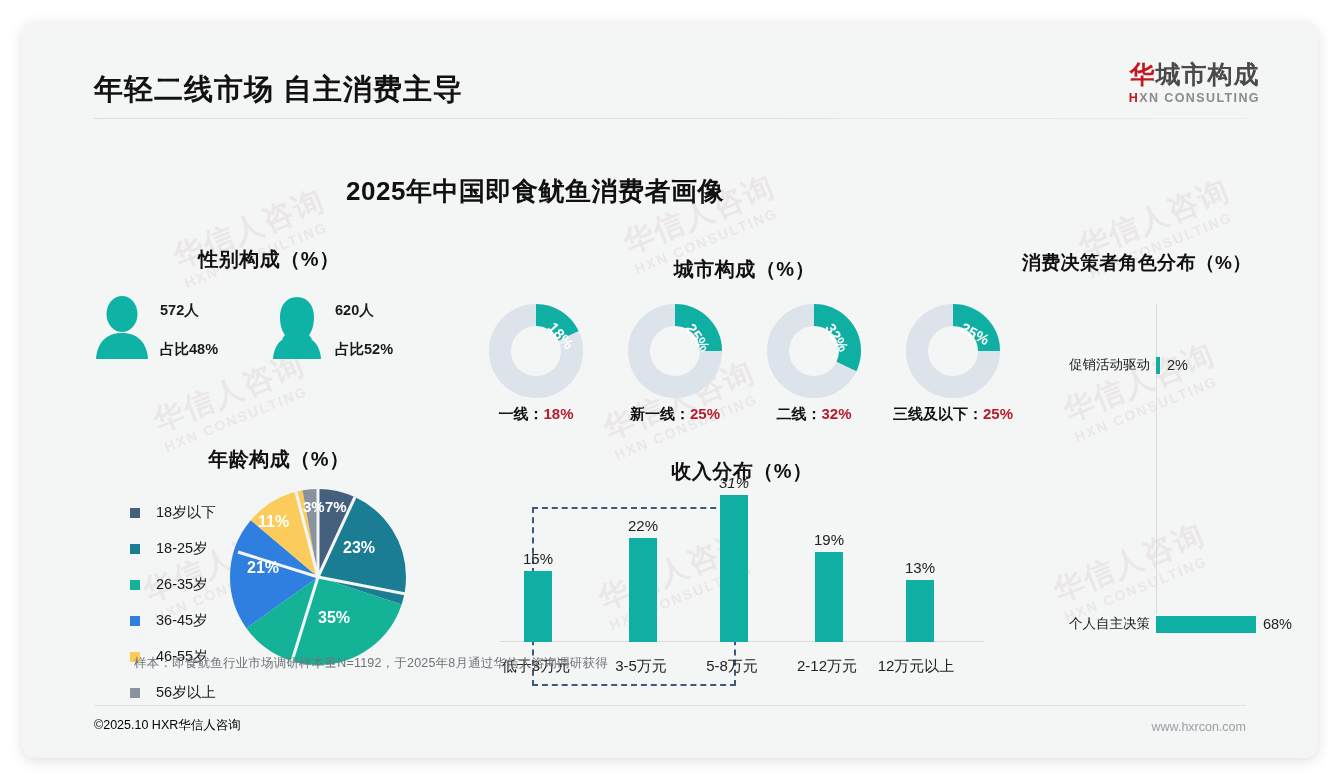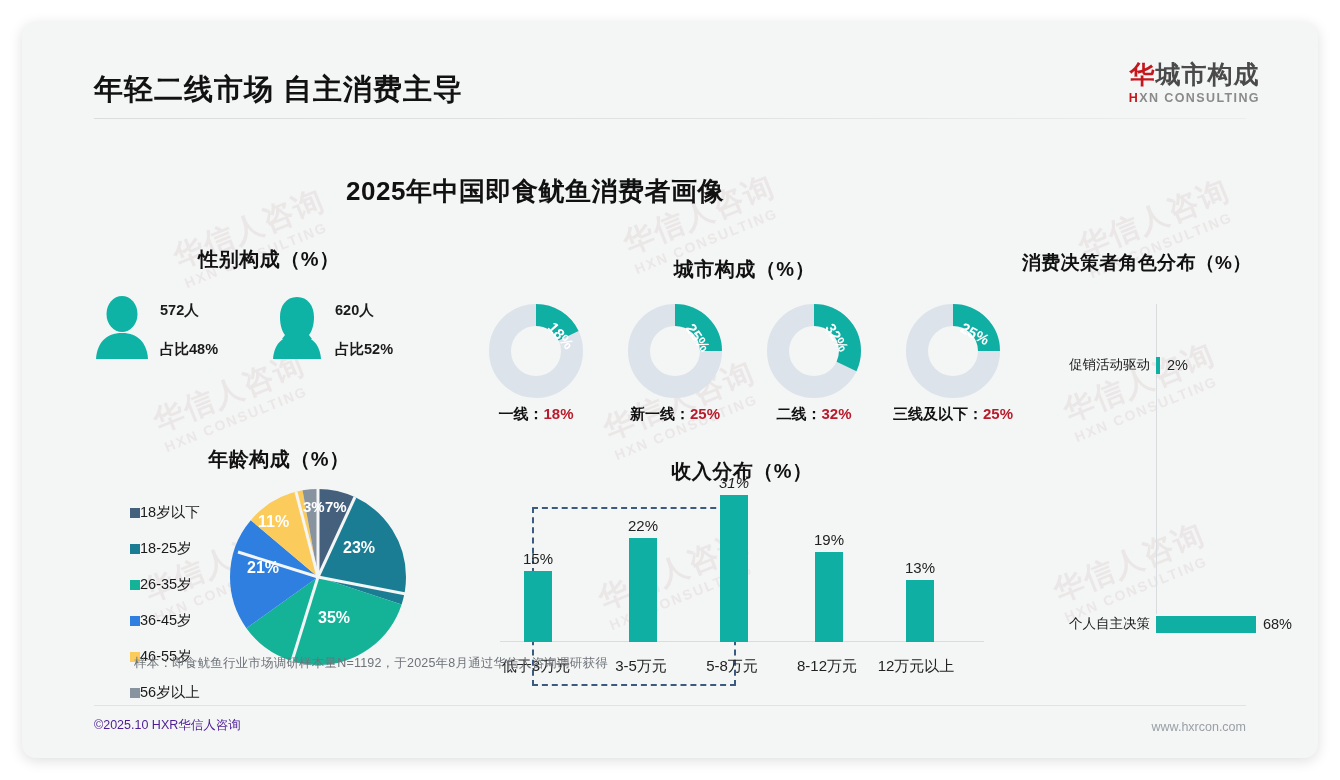"18岁以下" .legend-tx { margin-left: 0 -> 16px }
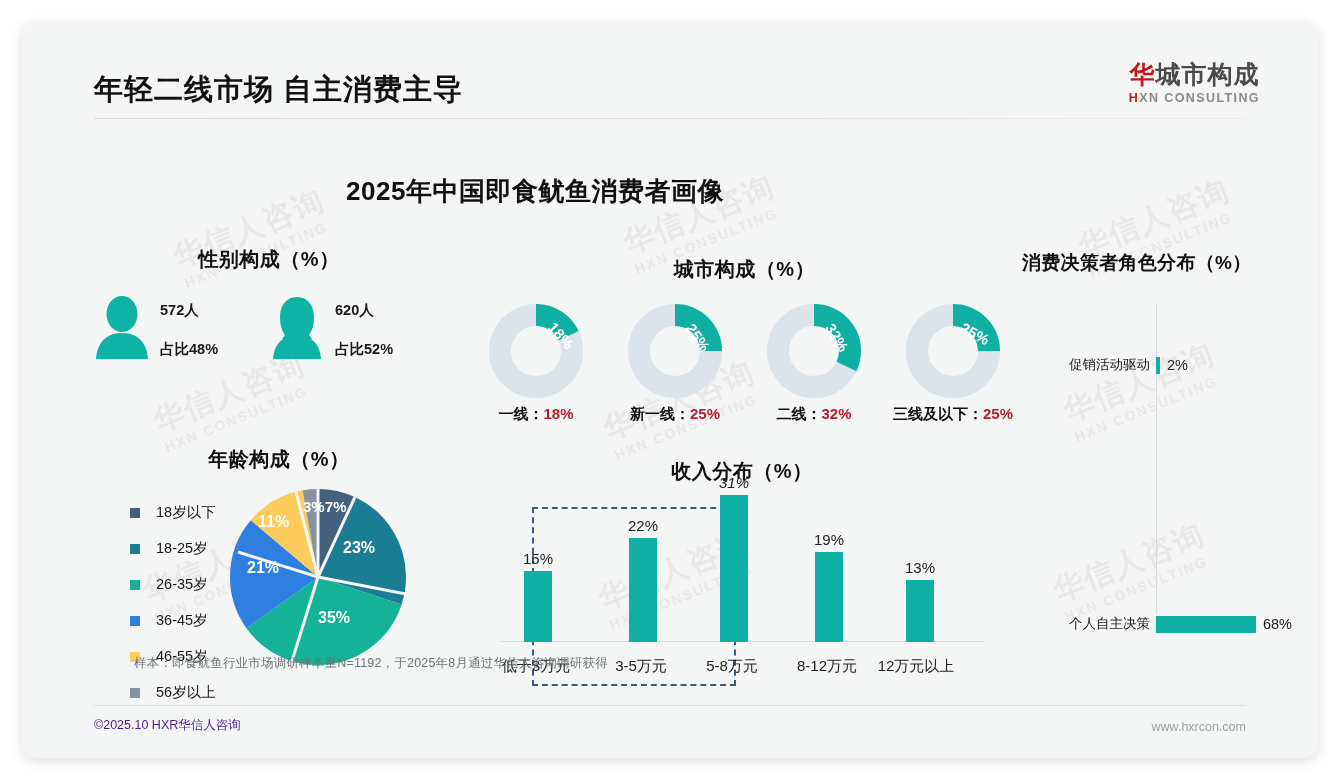"8-12万元" div.bar-cat { text: 8-12 -> 2-12 }
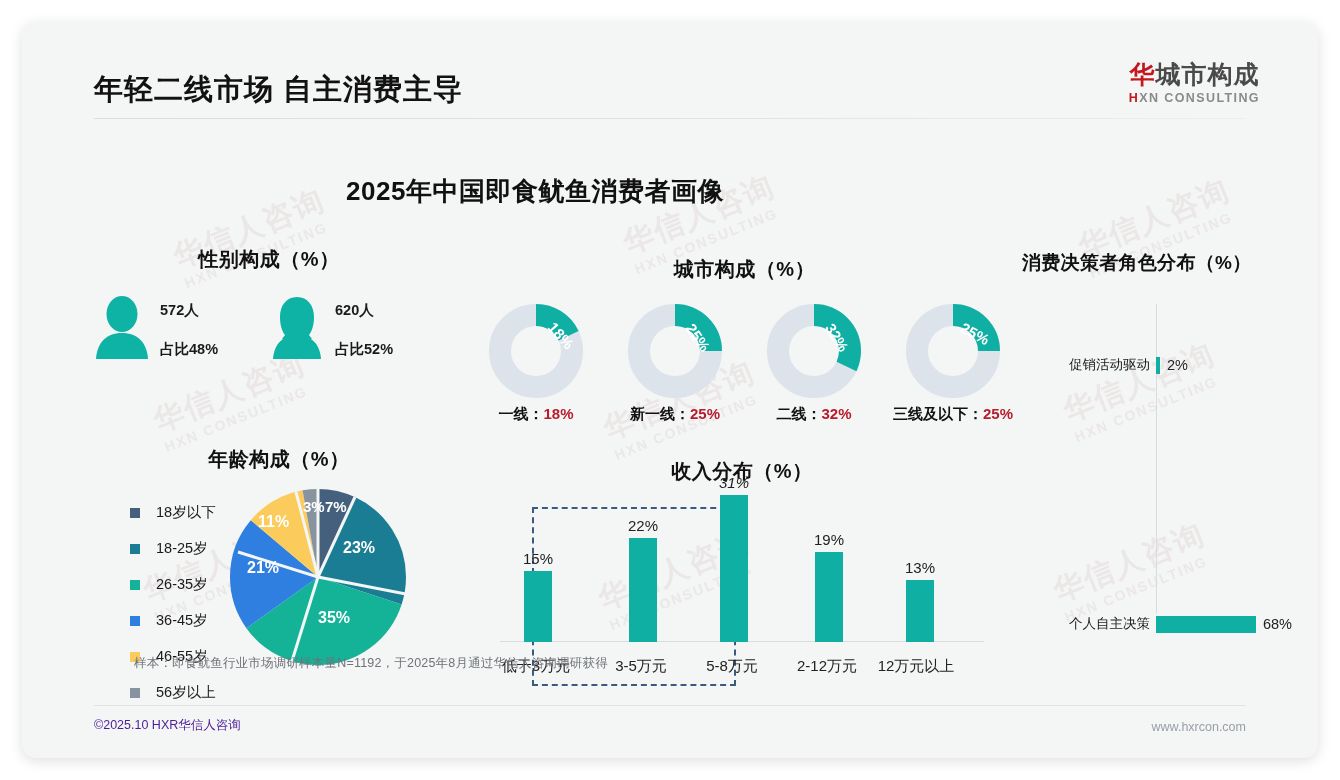"©2025.10 HXR华信人咨询" .copyright { color: #4c1d95 -> #000000 }
